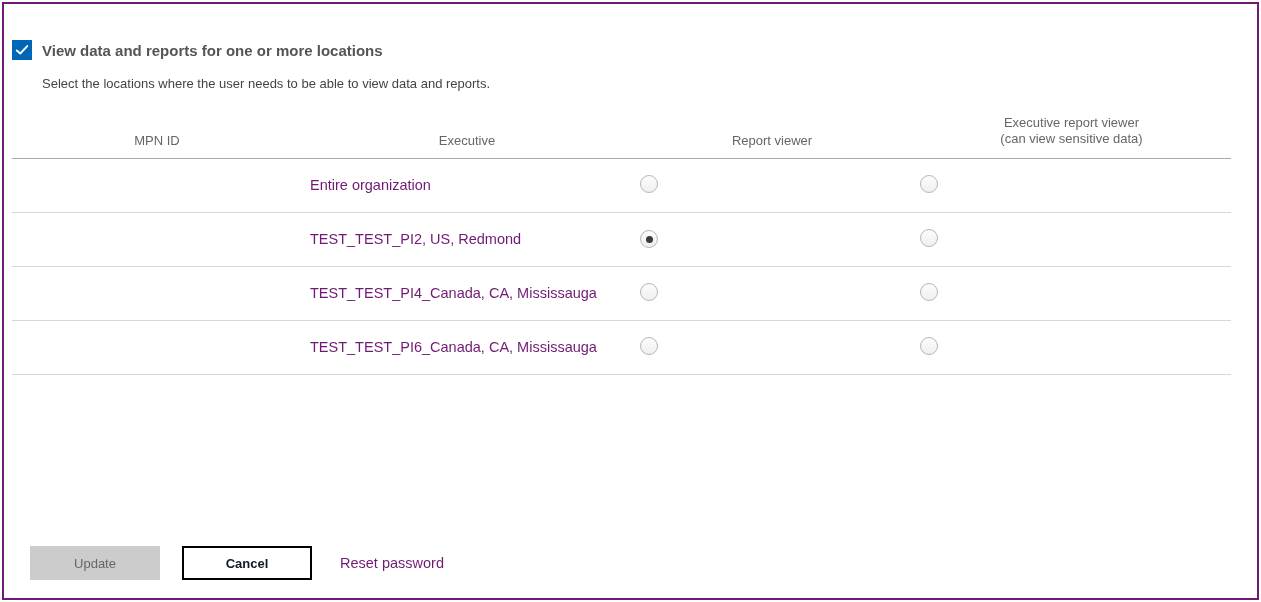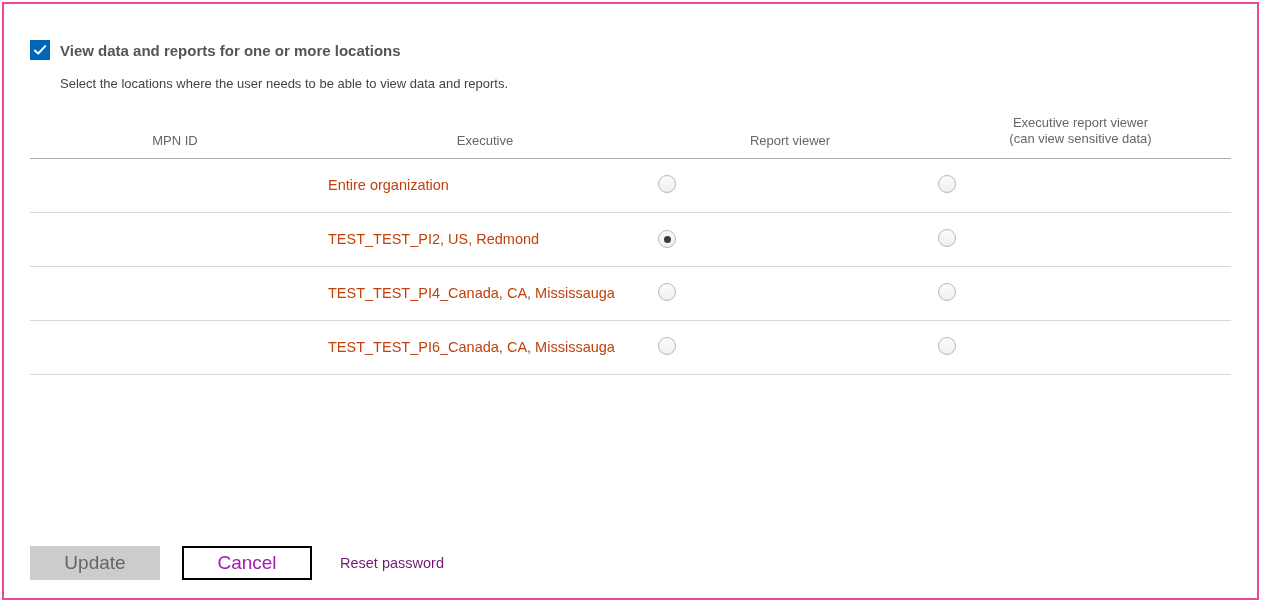"View data and reports for" .panel { border: 2px solid #ec4899 -> 2px solid #701a75; padding: 36px 26px 16px 26px -> 36px 26px 16px 8px }
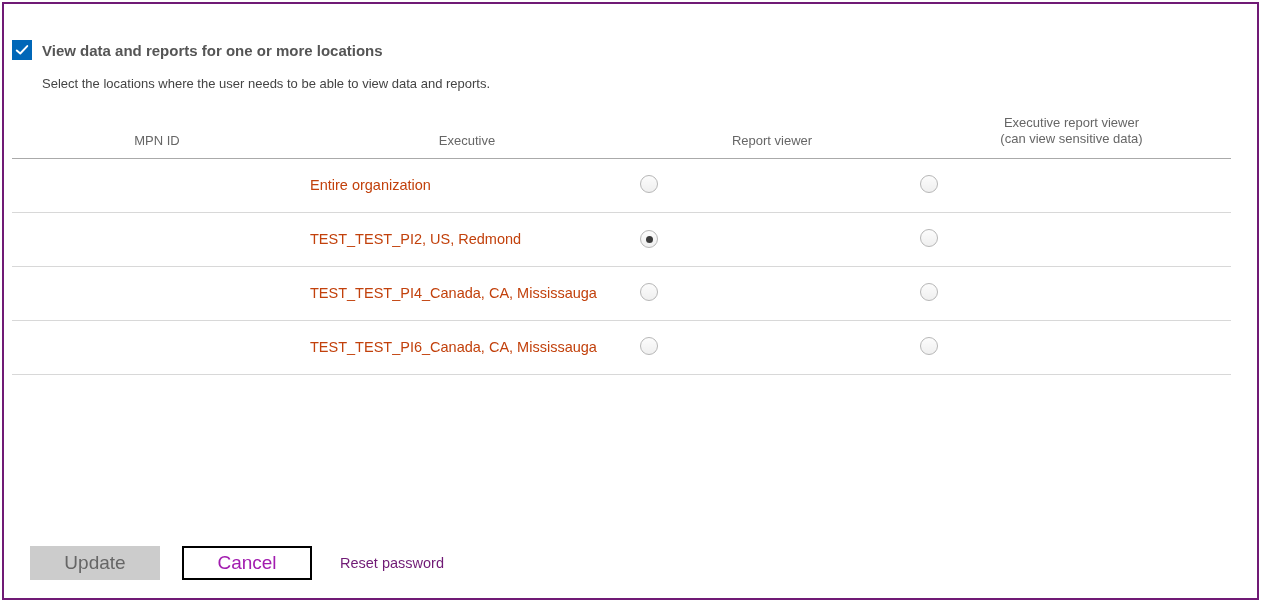"Entire organization" table.locations tbody td { color: #c2410c -> #701a75 }
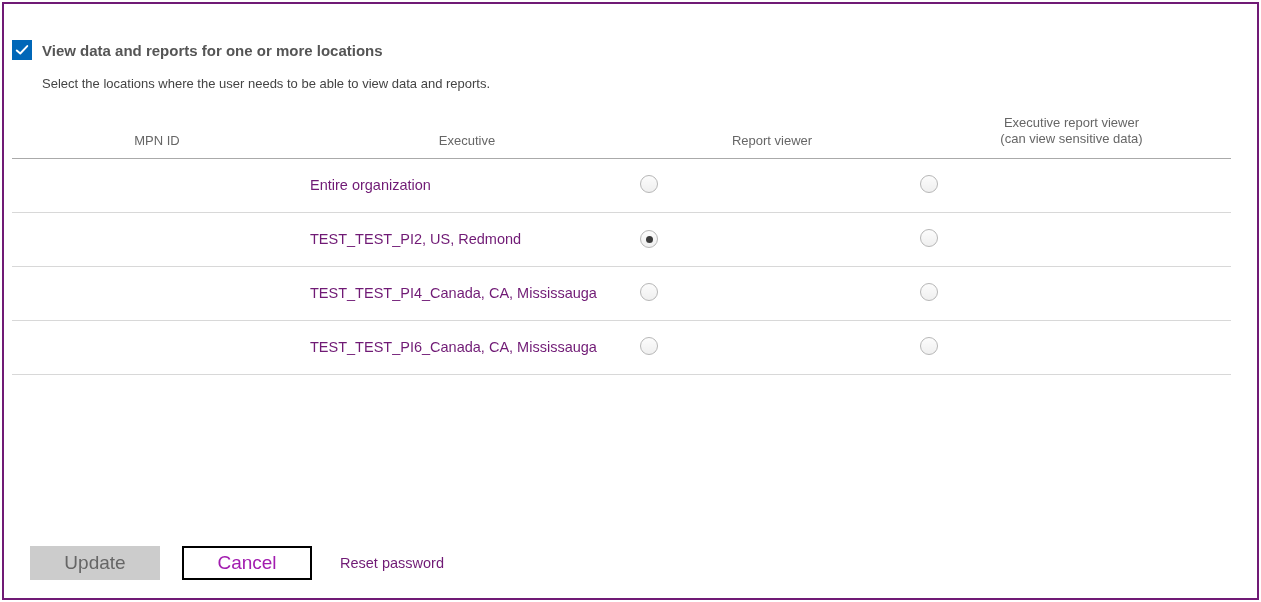"Update" .btn { font-size: 19px -> 13px }
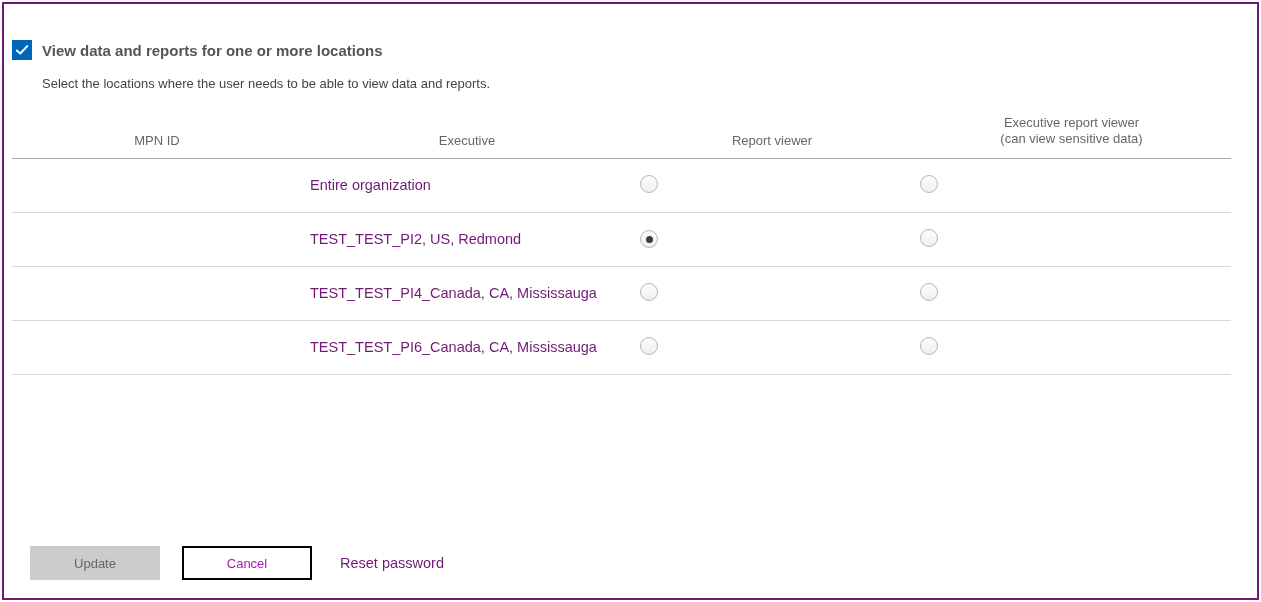"Cancel" .btn-cancel { color: #a21caf -> #0f172a; font-weight: 400 -> 700 }
